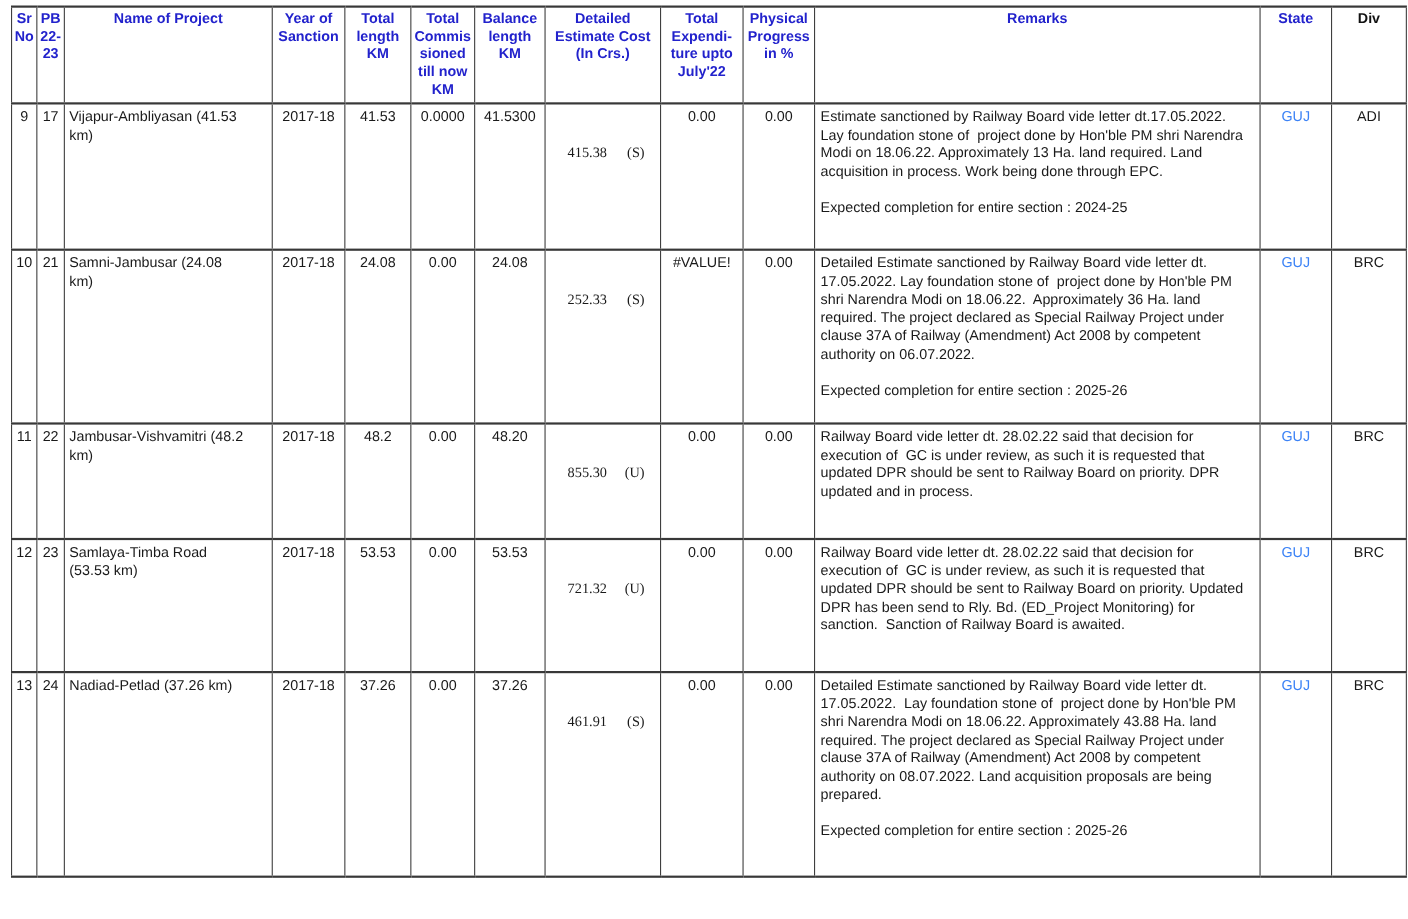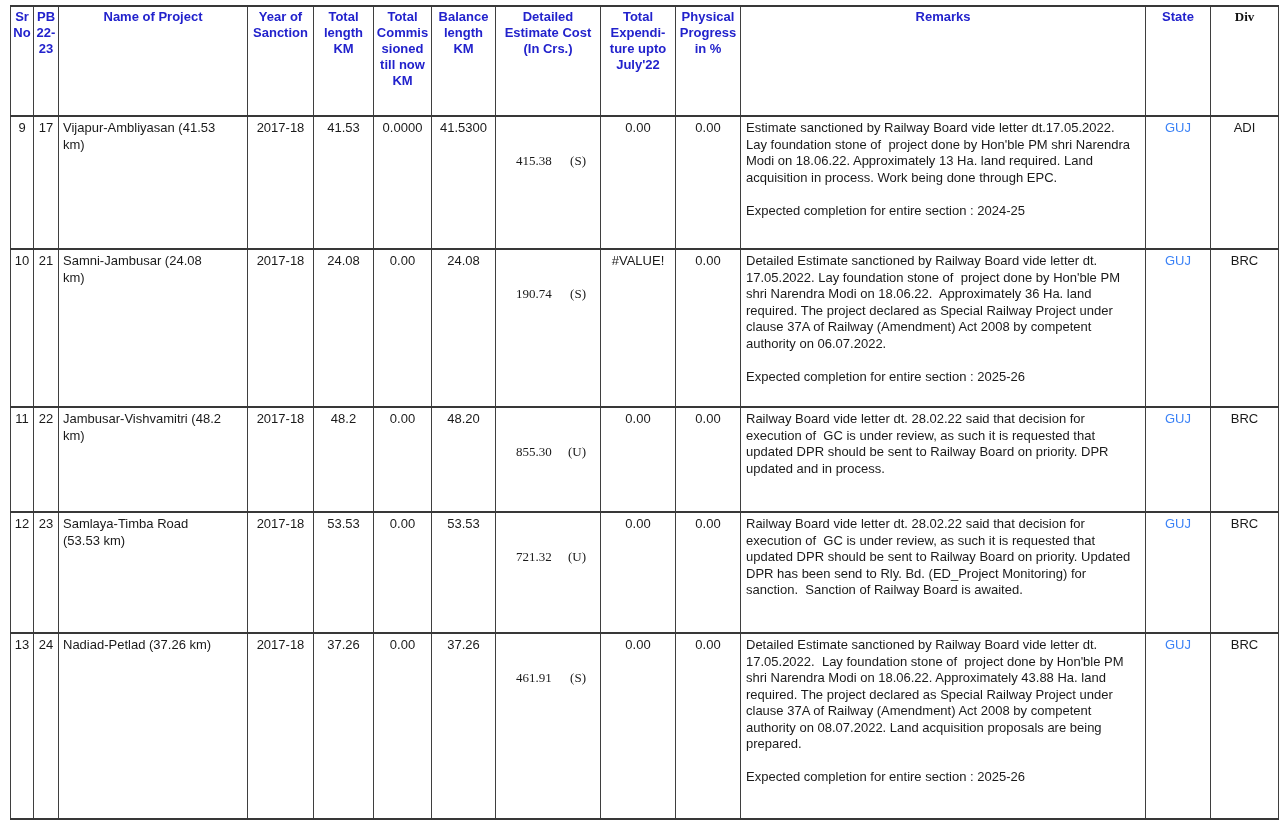"Sr" tr.hdr { height: 110px -> 88px }
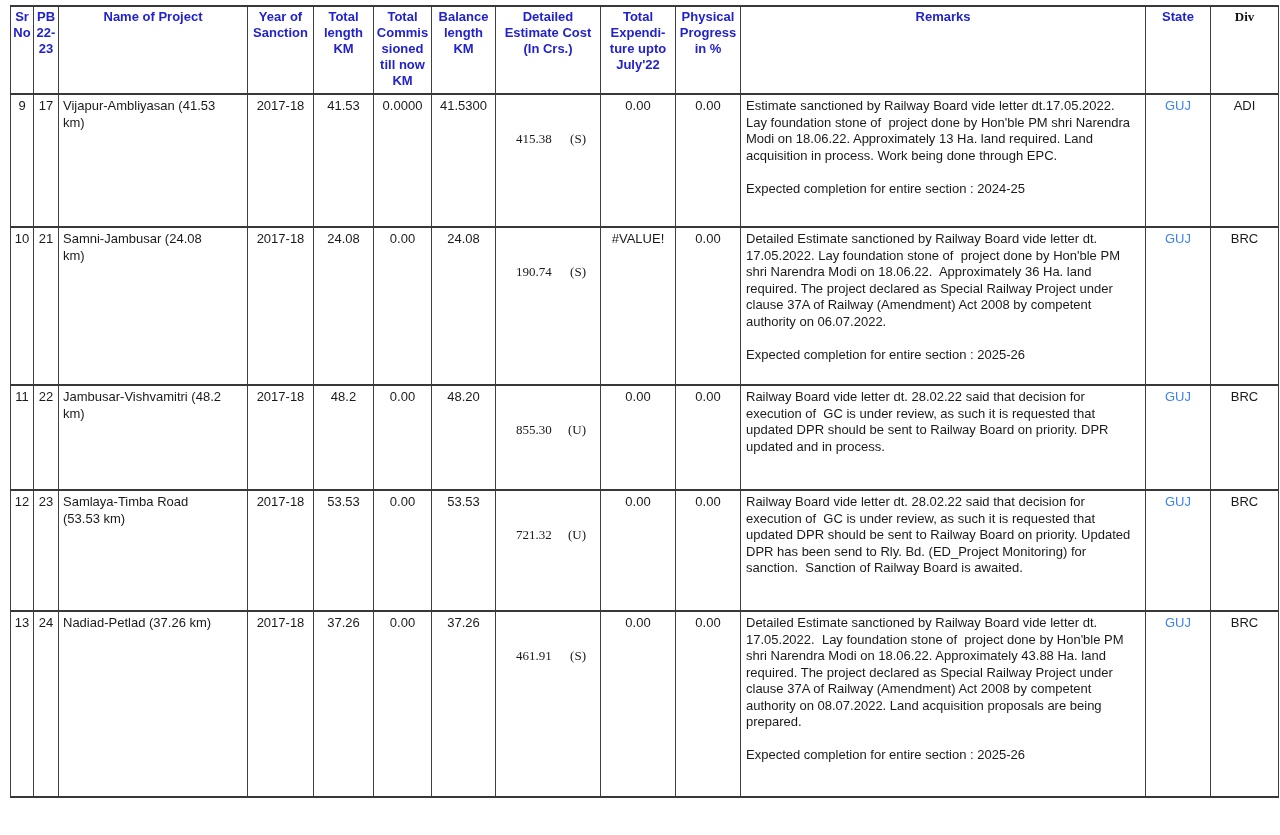"Div" th.black { font-family: Liberation Serif, serif -> none }
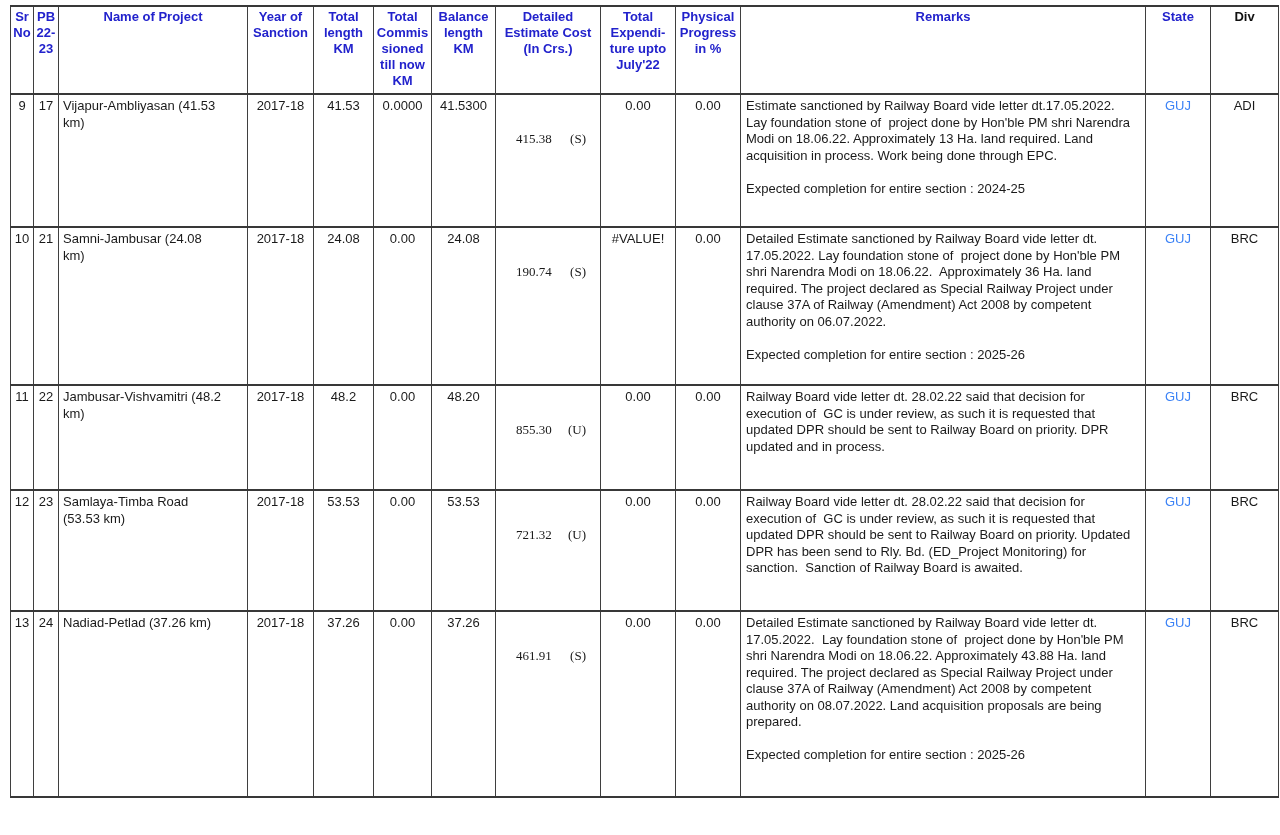"190.74" span { text: 190.74 -> 252.33 }
